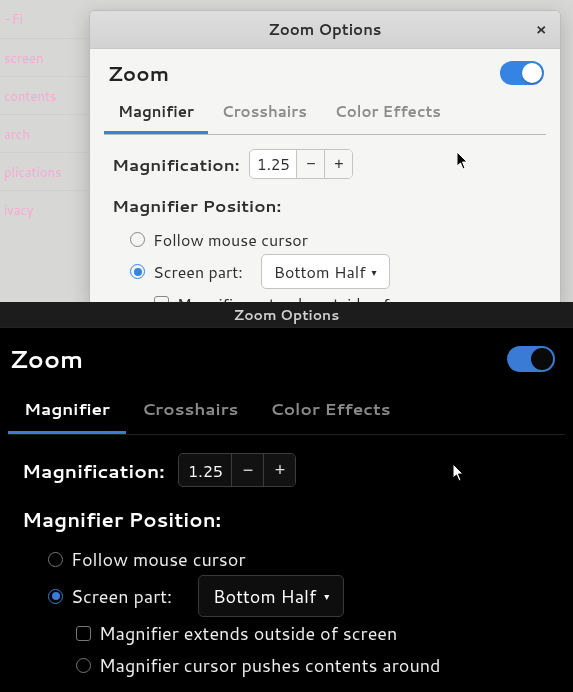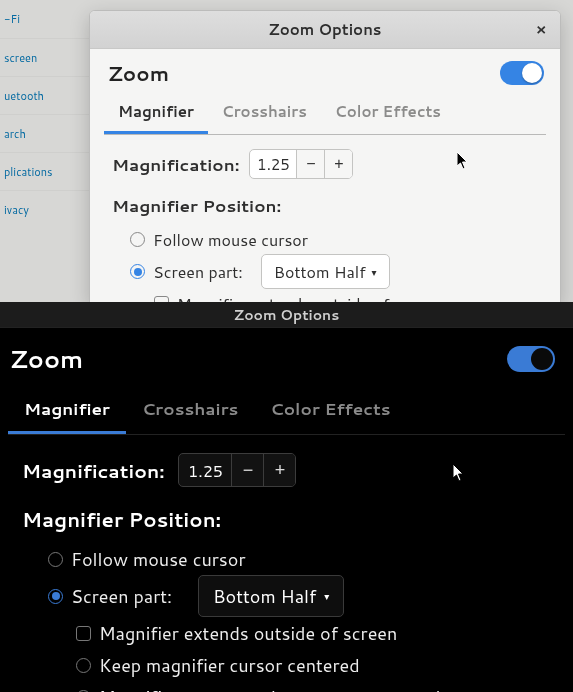"-Fi" .sidebar { color: #0369a1 -> #f9a8d4; font-size: 11px -> 13px }
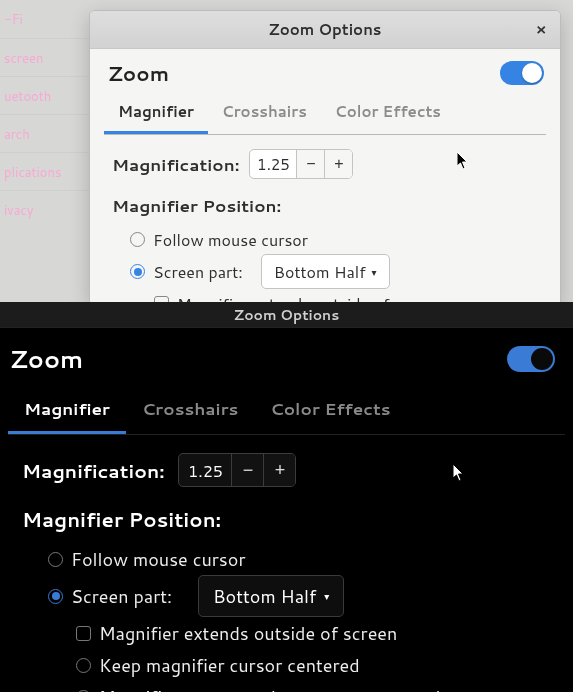"uetooth" span { text: uetooth -> contents }
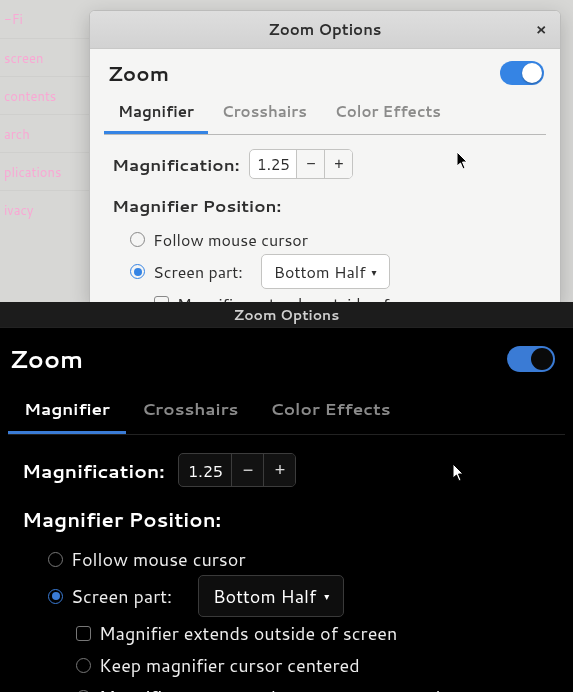"Keep magnifier cursor centered" div.opt-row-d { html: <div> <span></span> <span>Keep magnifier cursor centered</span> </div> -> none }
